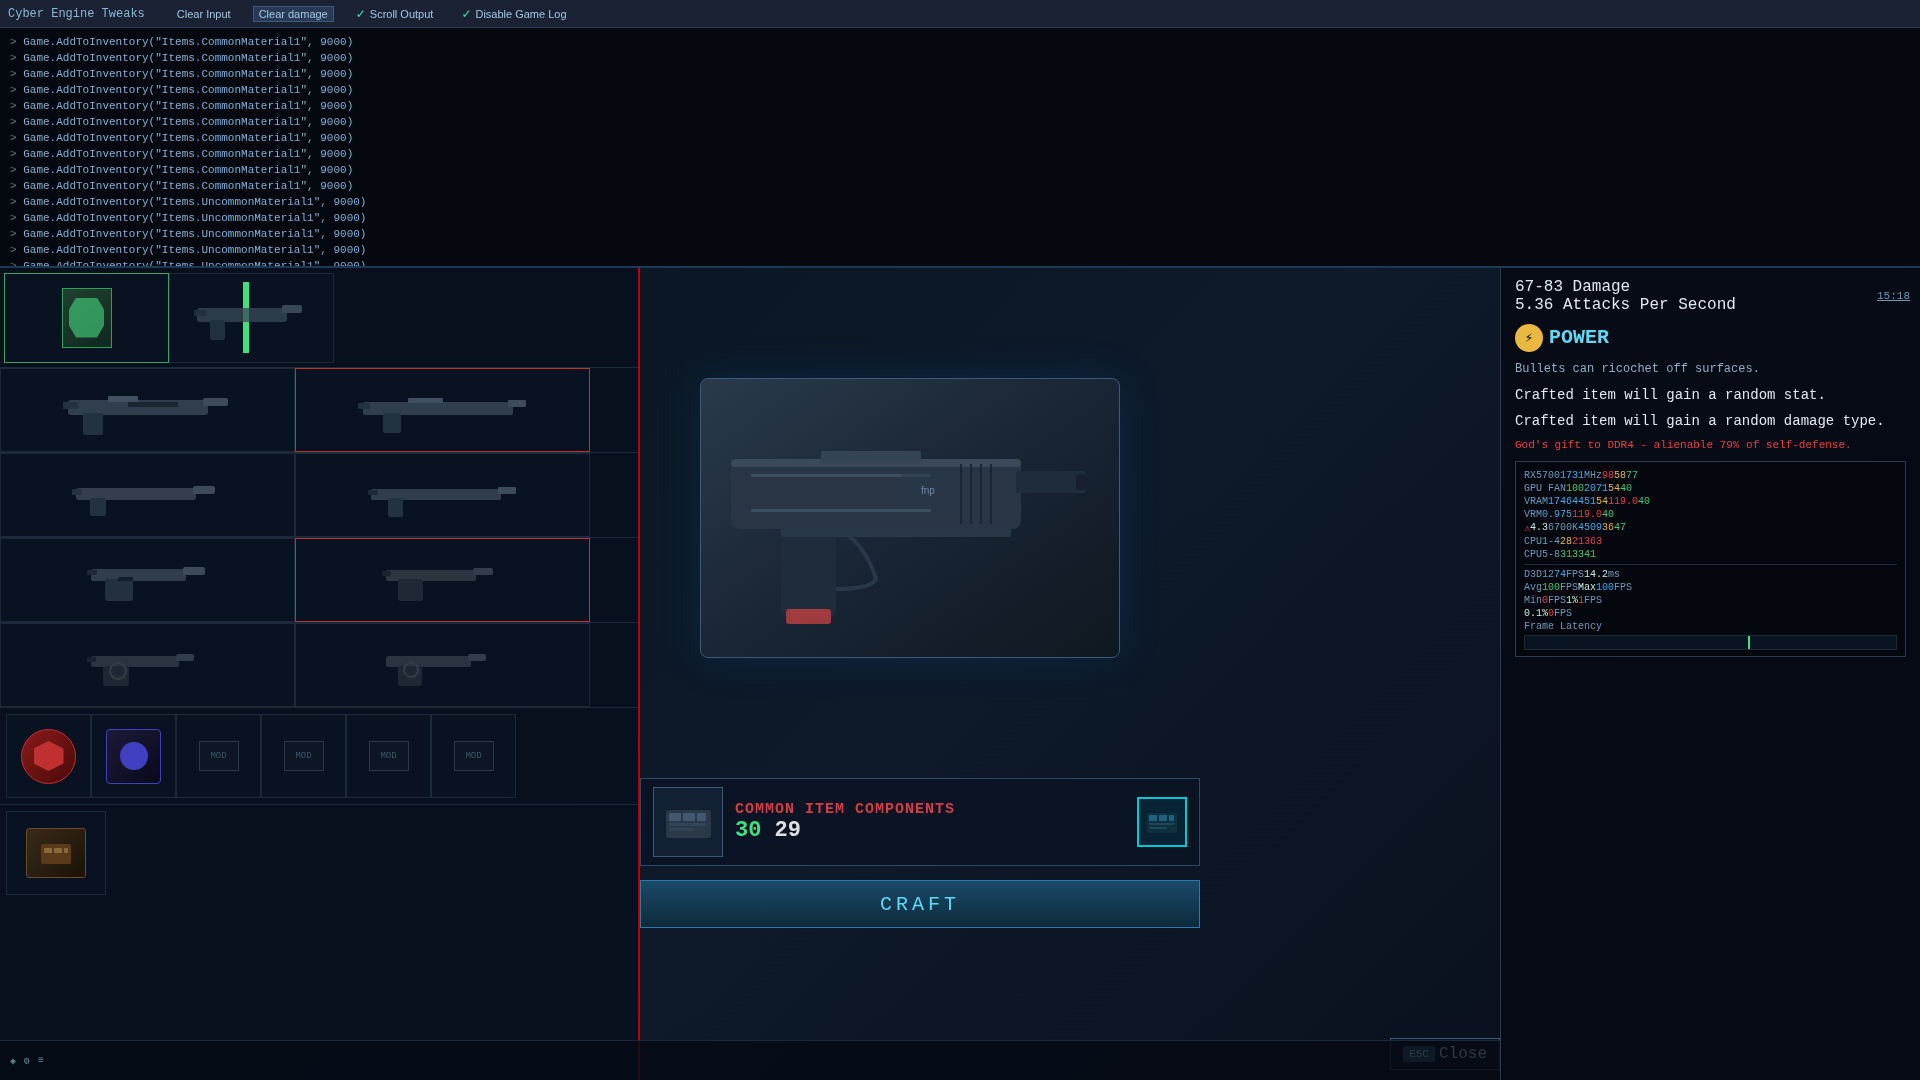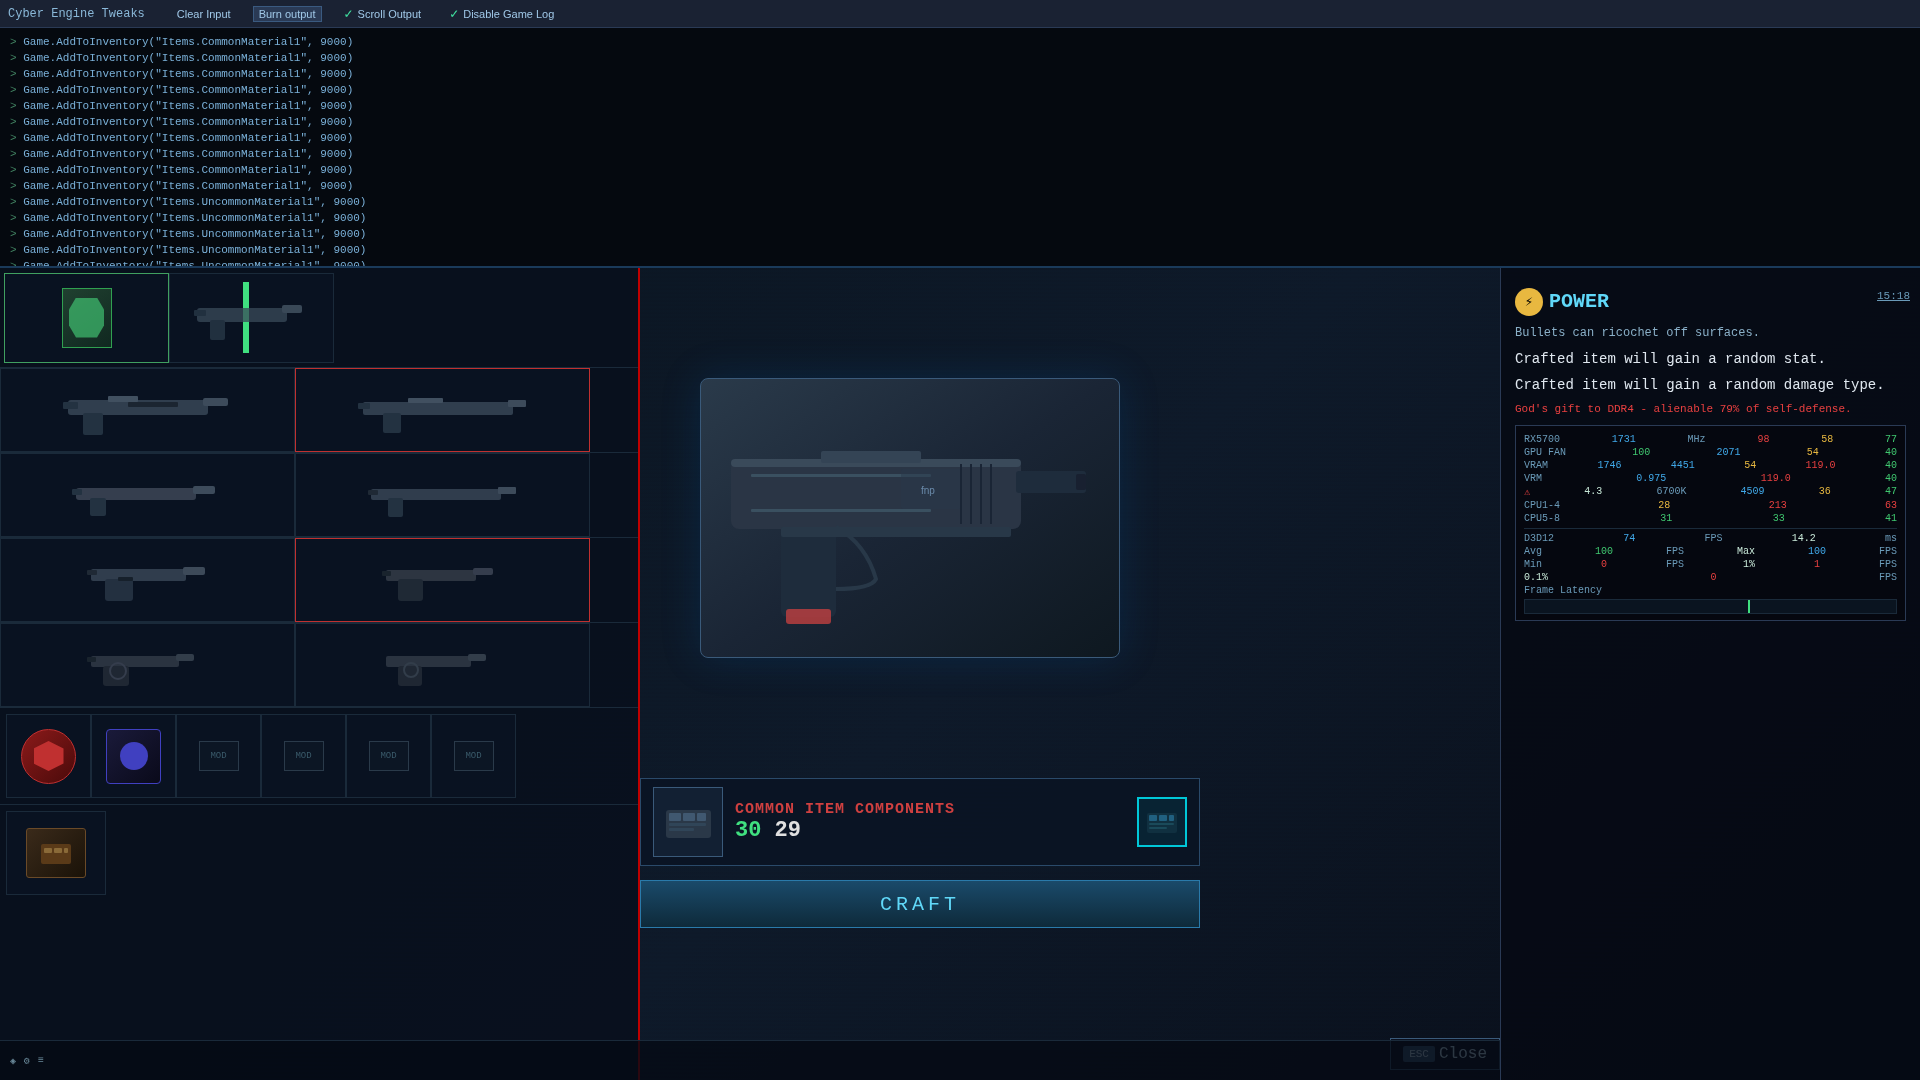"Burn output" span { text: Burn output -> Clear damage }
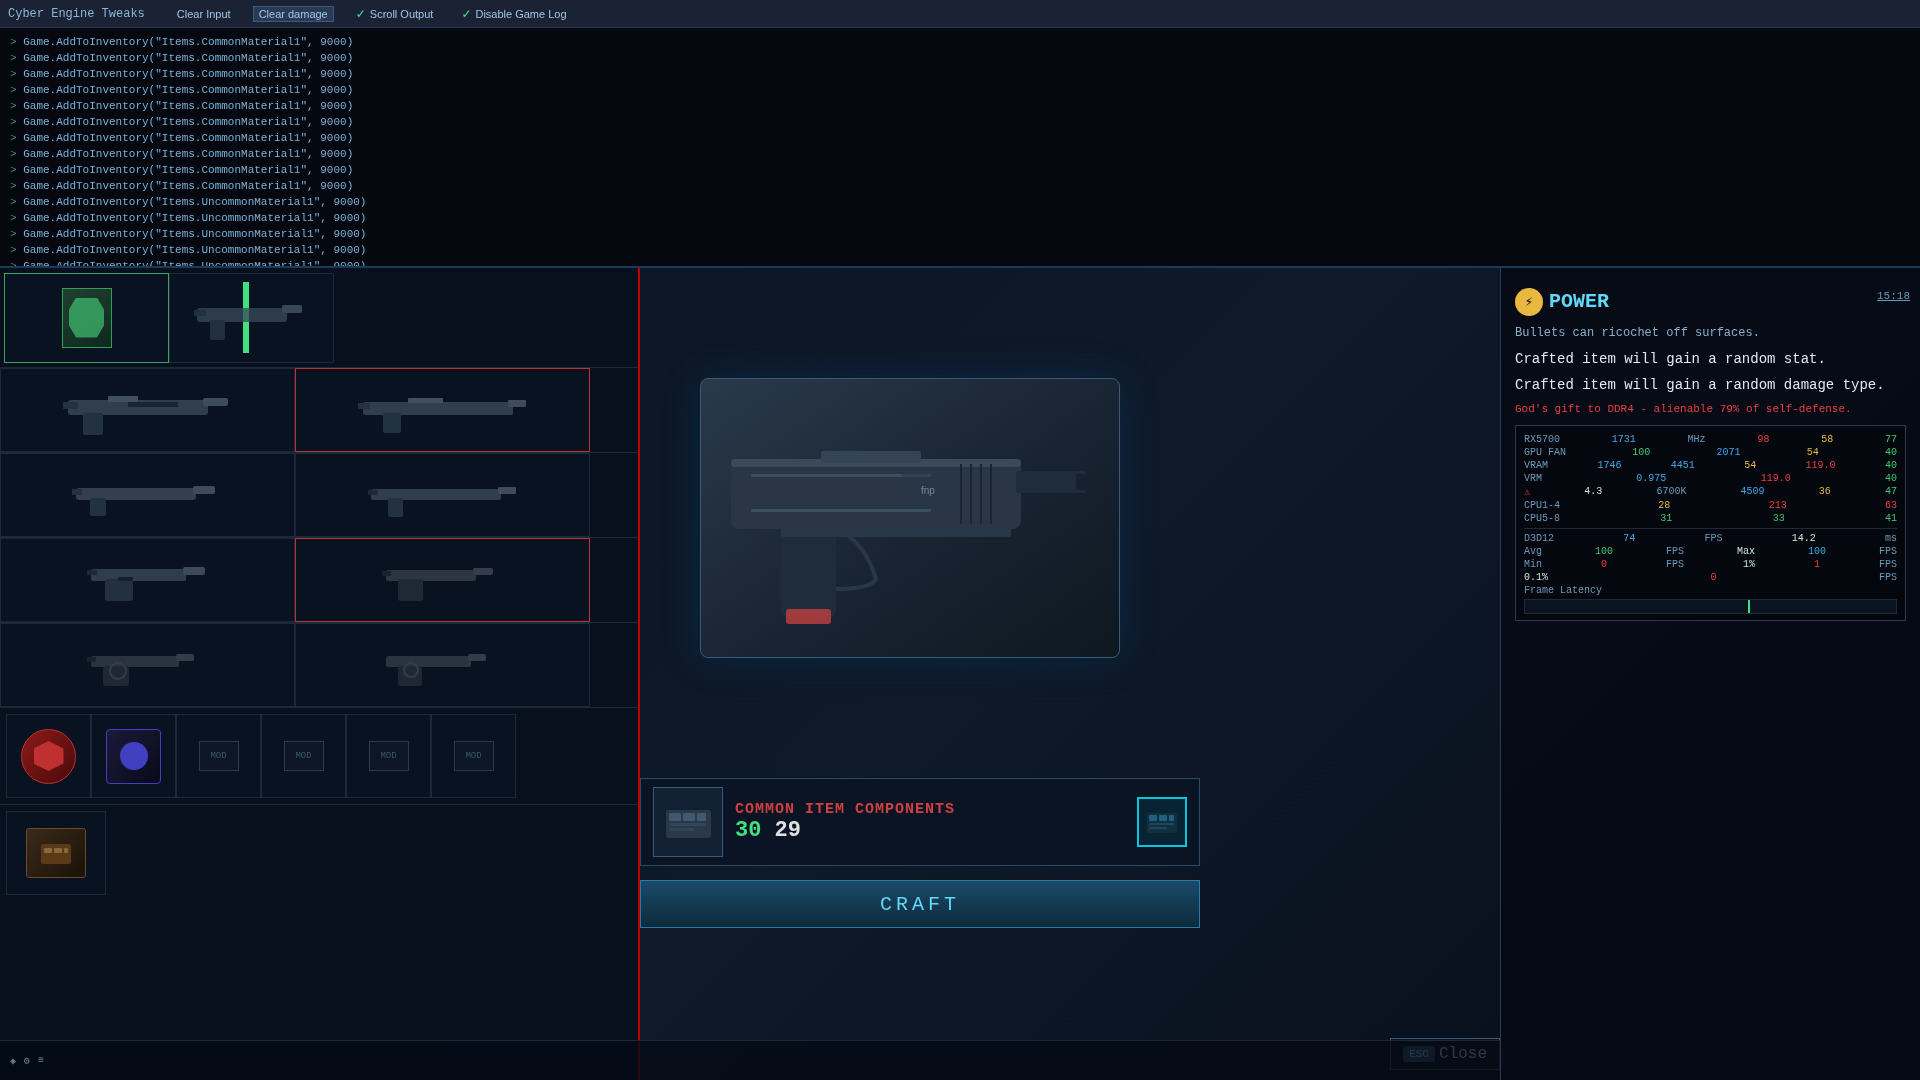"67-83 Damage" div { html: none -> <div> <div>67-83 Damage</div> <div>5.36 Attacks Per Second</div> </div> }
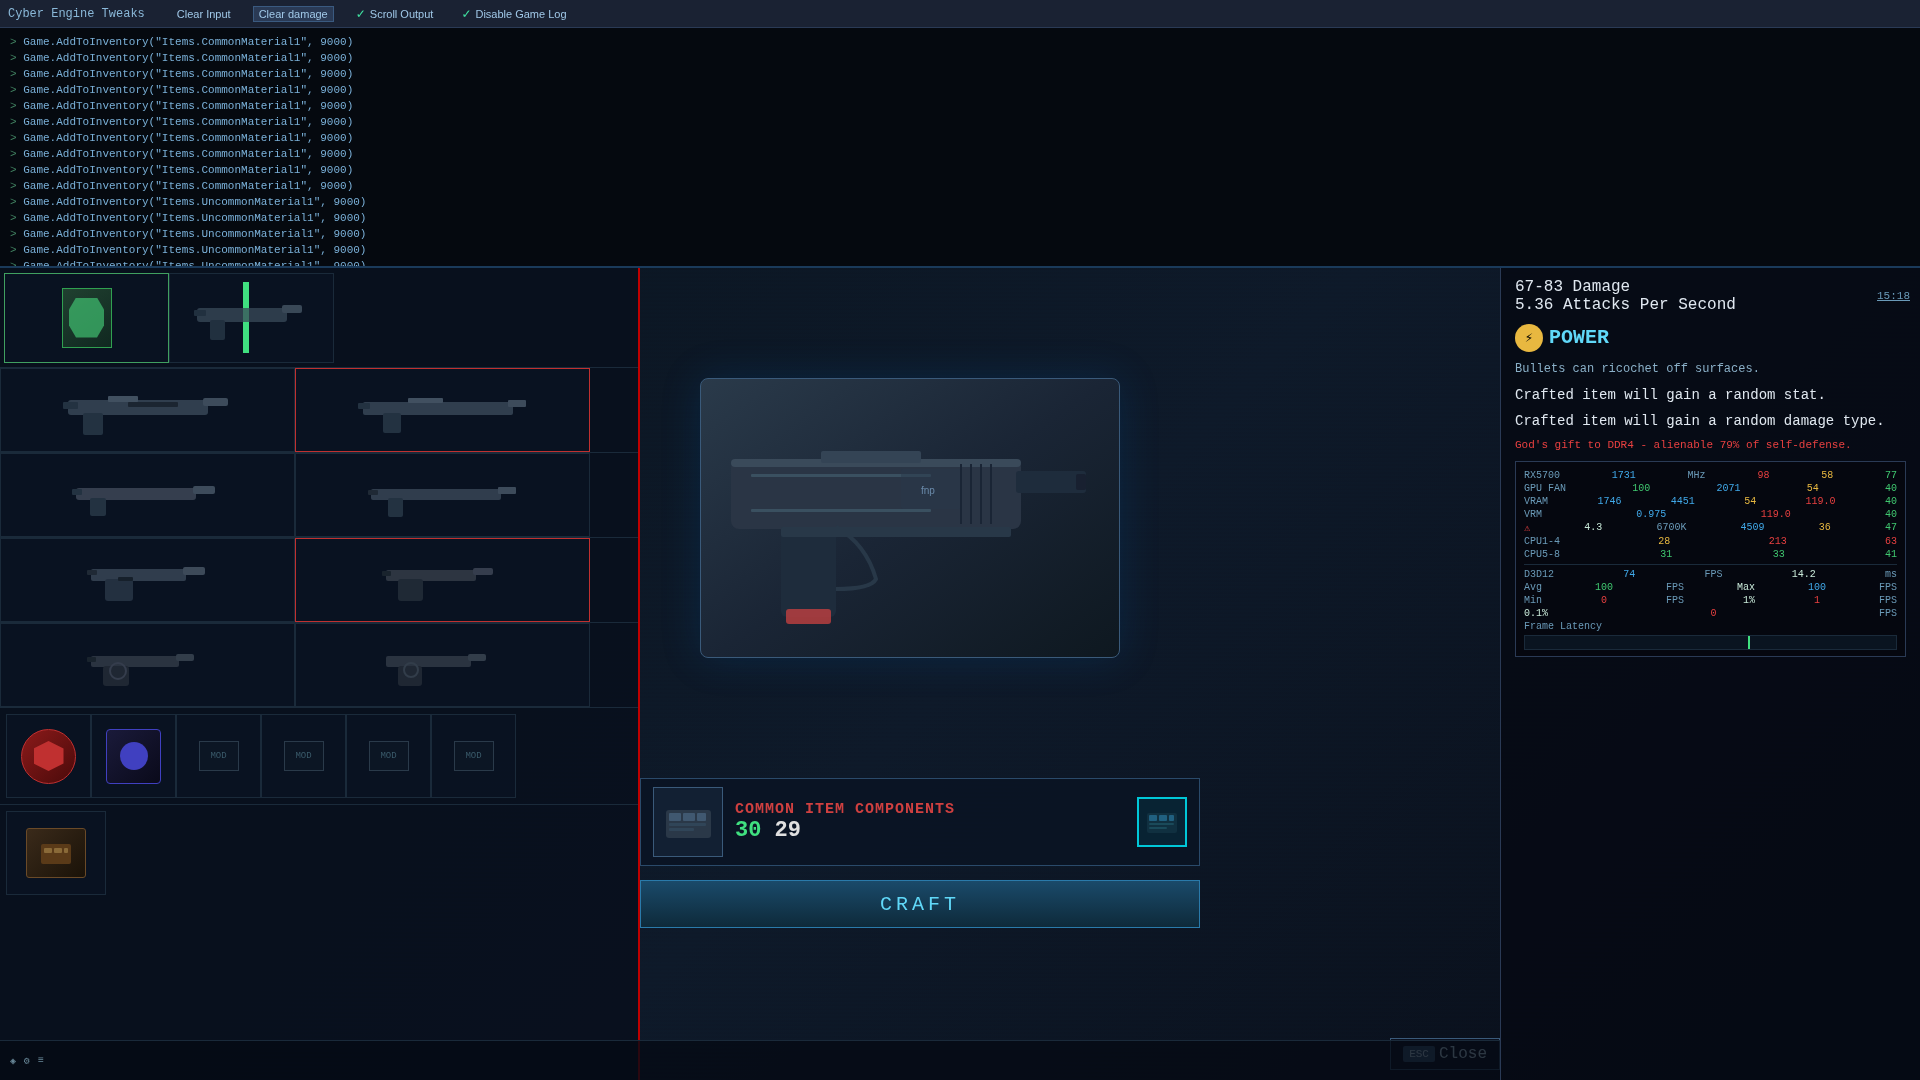"15:18" .time-display { padding: 6px 10px -> 22px 10px; top: 16px -> 0 }
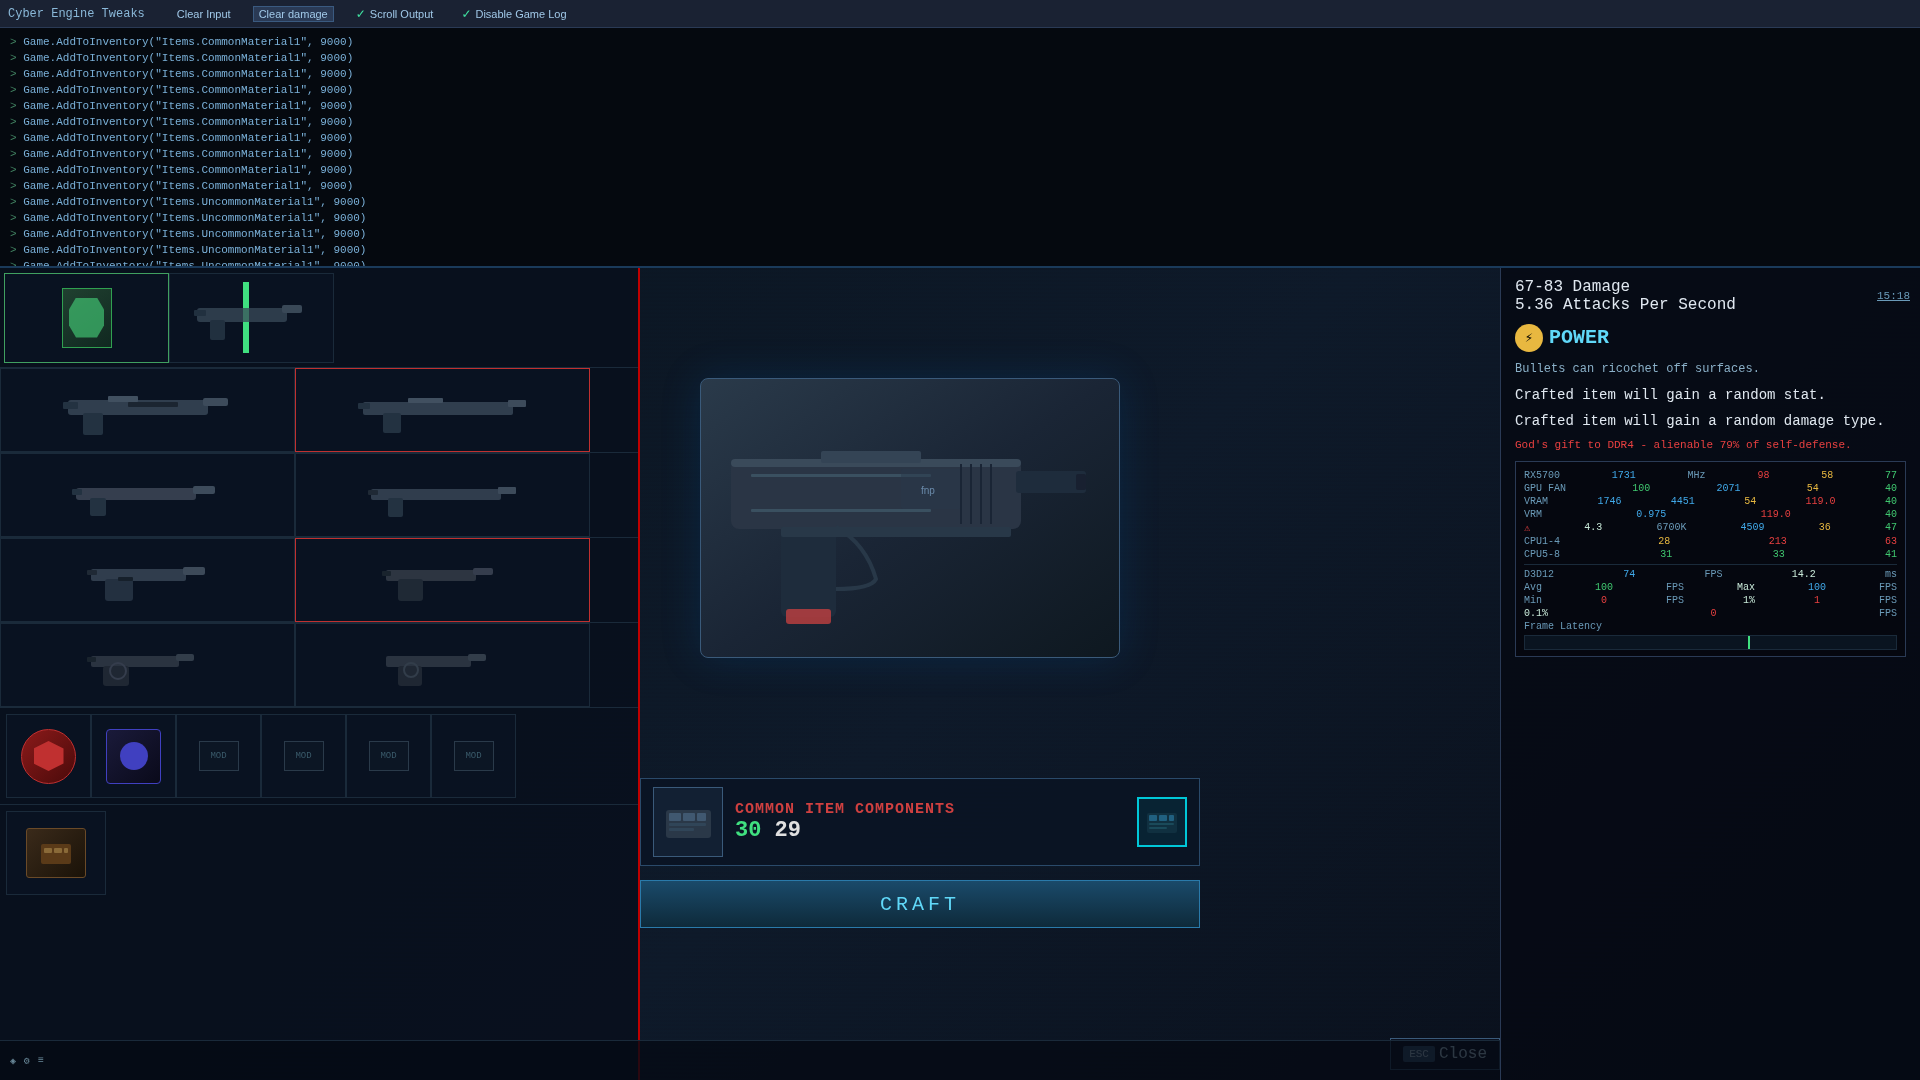"RX5700" .hw-row { justify-content: space-between -> flex-start }
